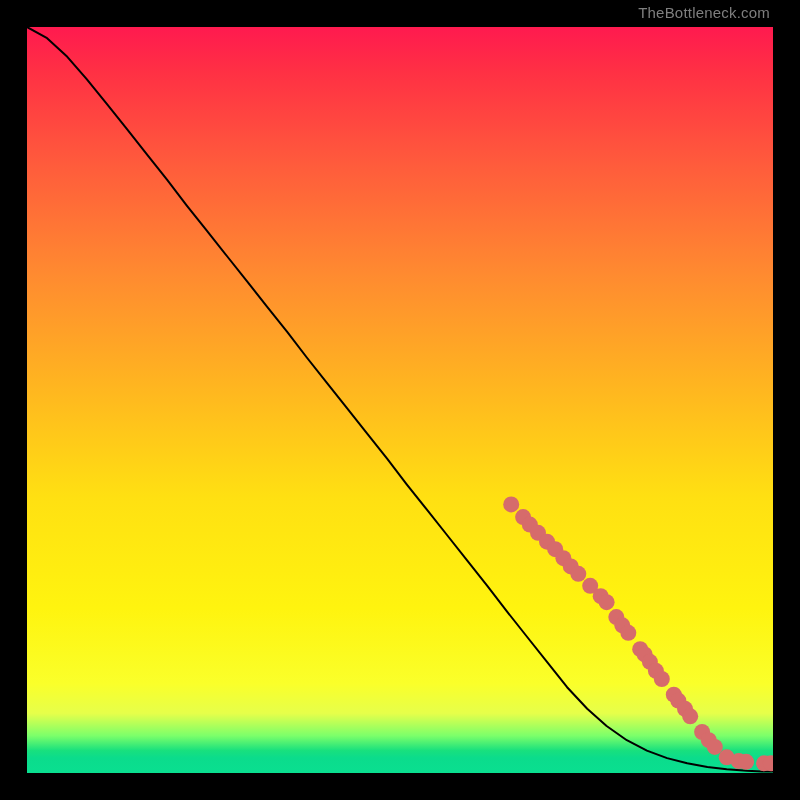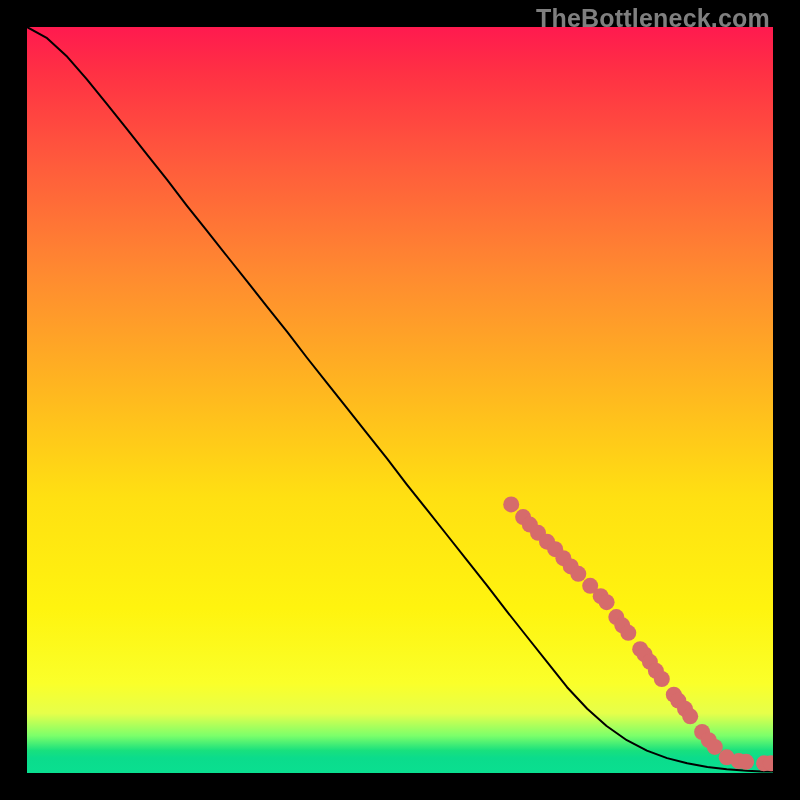"TheBottleneck.com" .attribution { font-size: 25px -> 15px; font-weight: 700 -> 400 }
